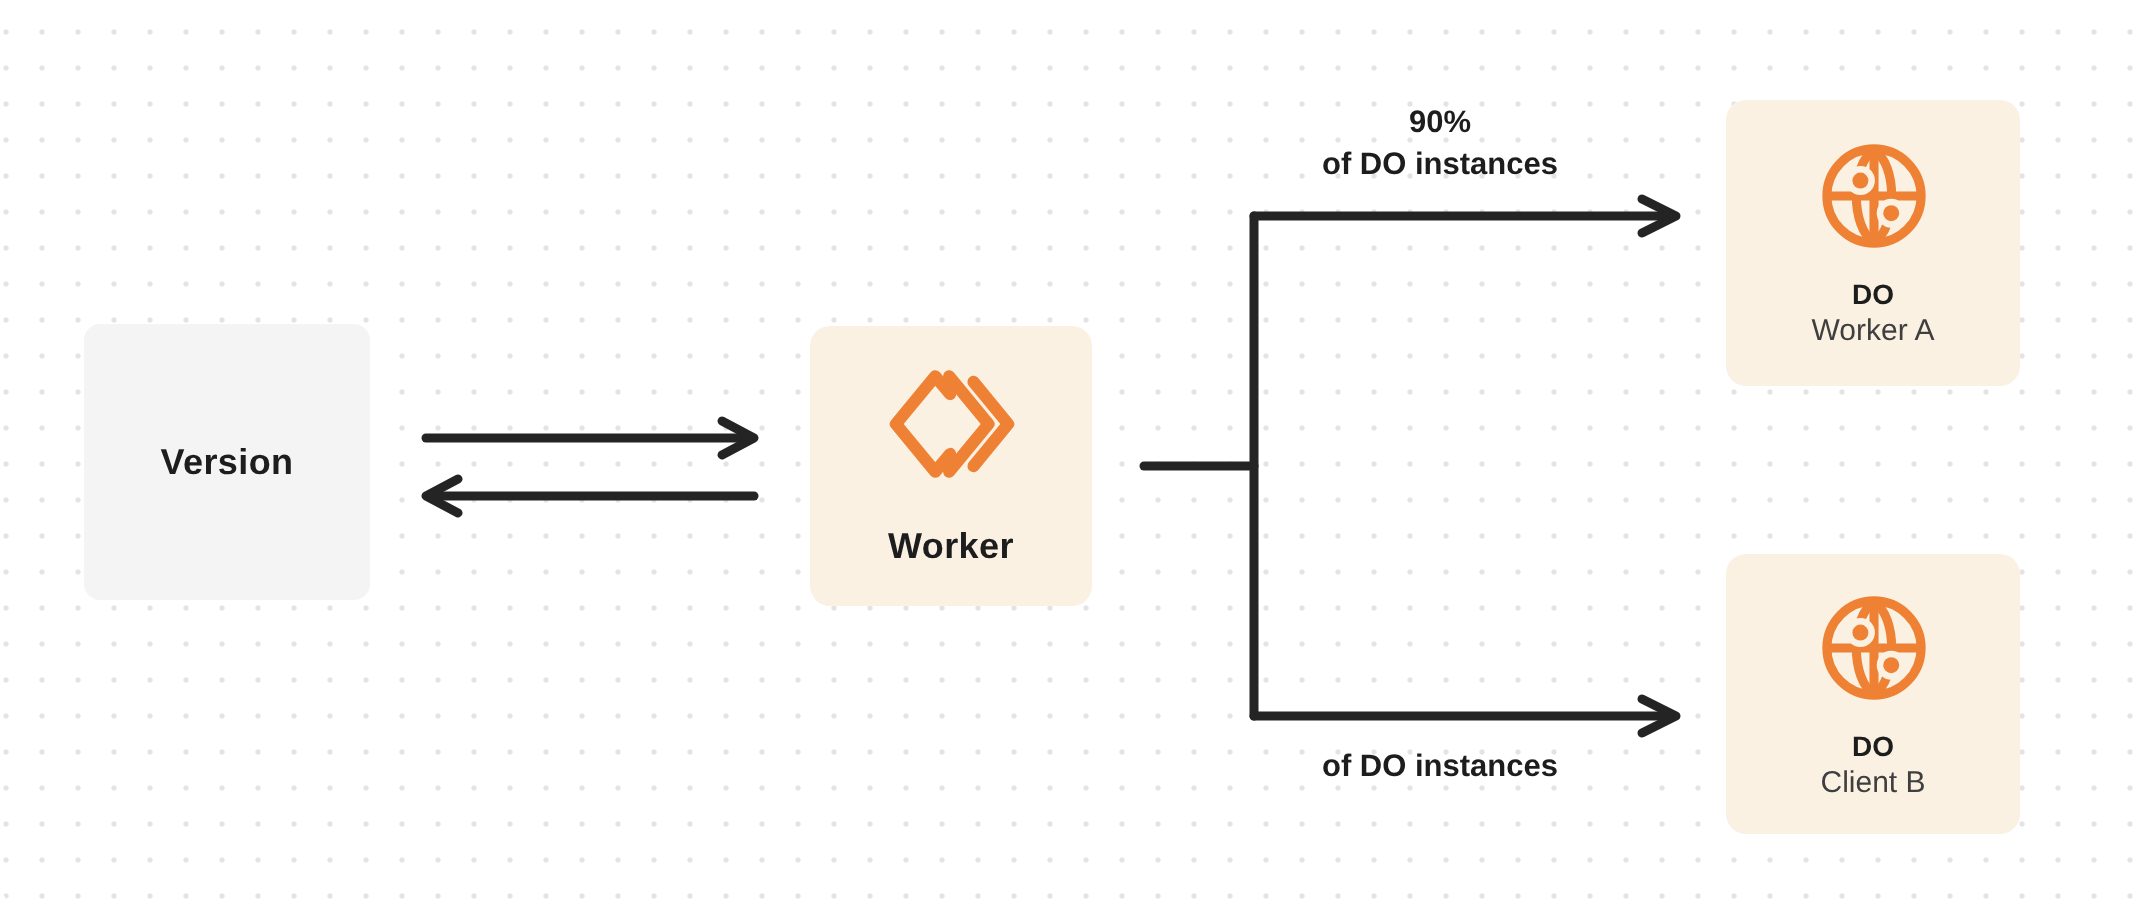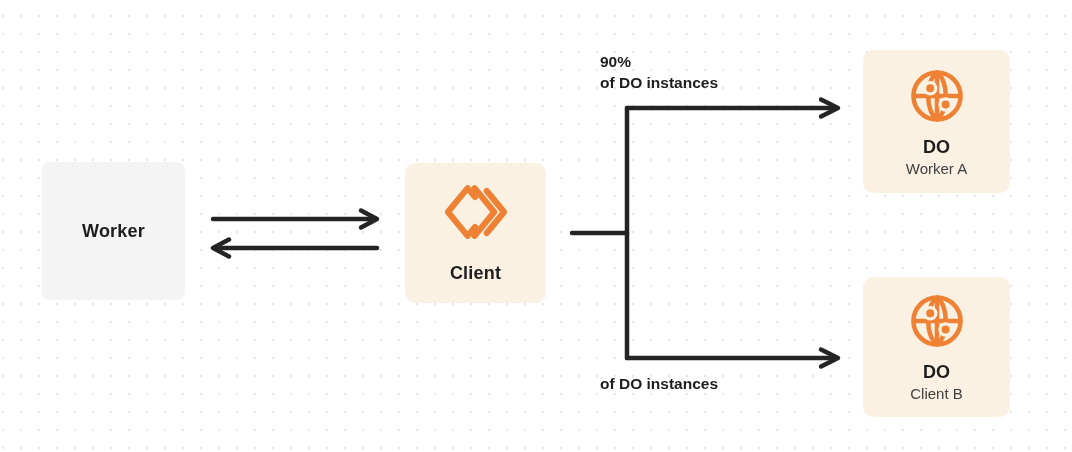"90%" .edge-label { text-align: left -> center }
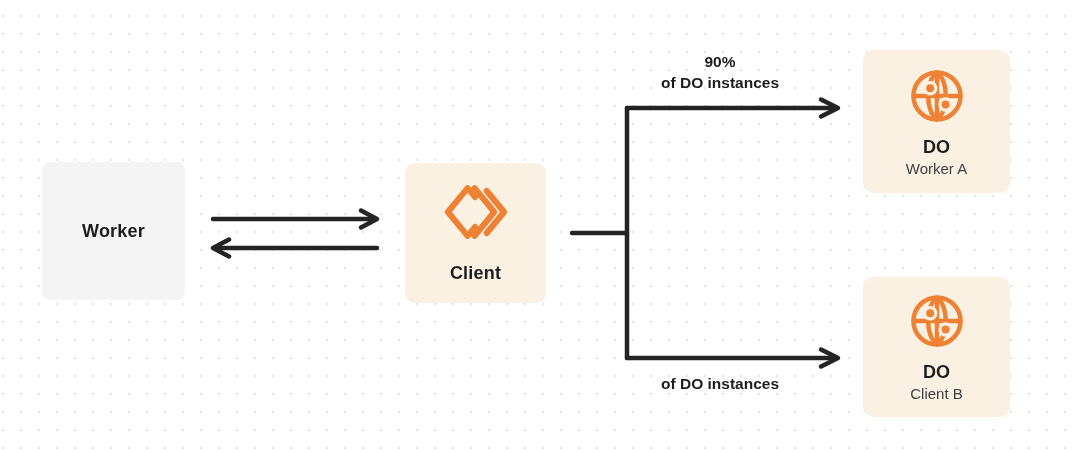"DO" .do-title { font-size: 18px -> 14px }
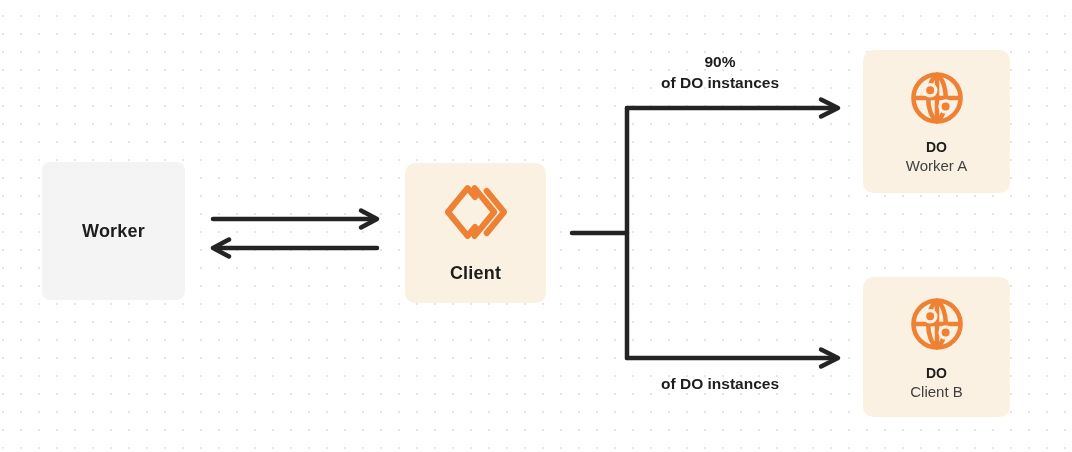"Worker" div.node-label { text: Worker -> Version }
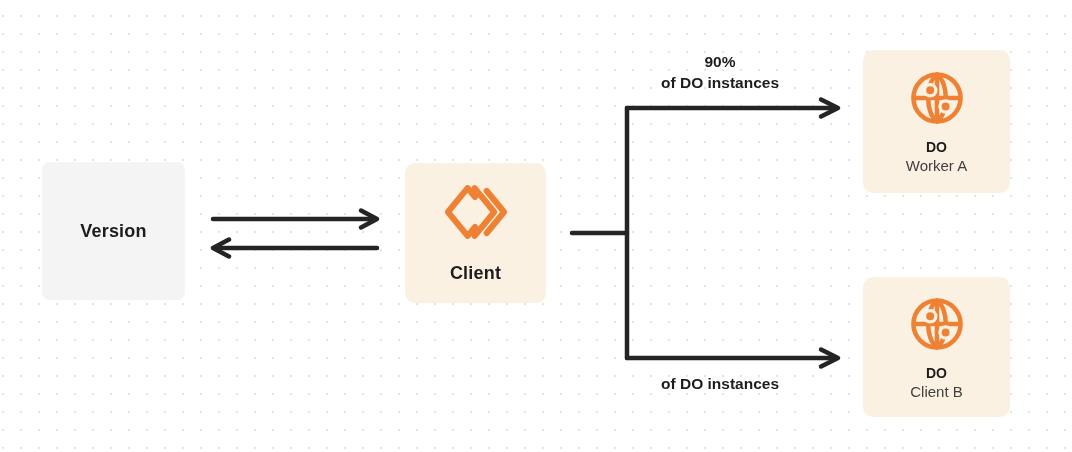"Client" div.node-label { text: Client -> Worker }
